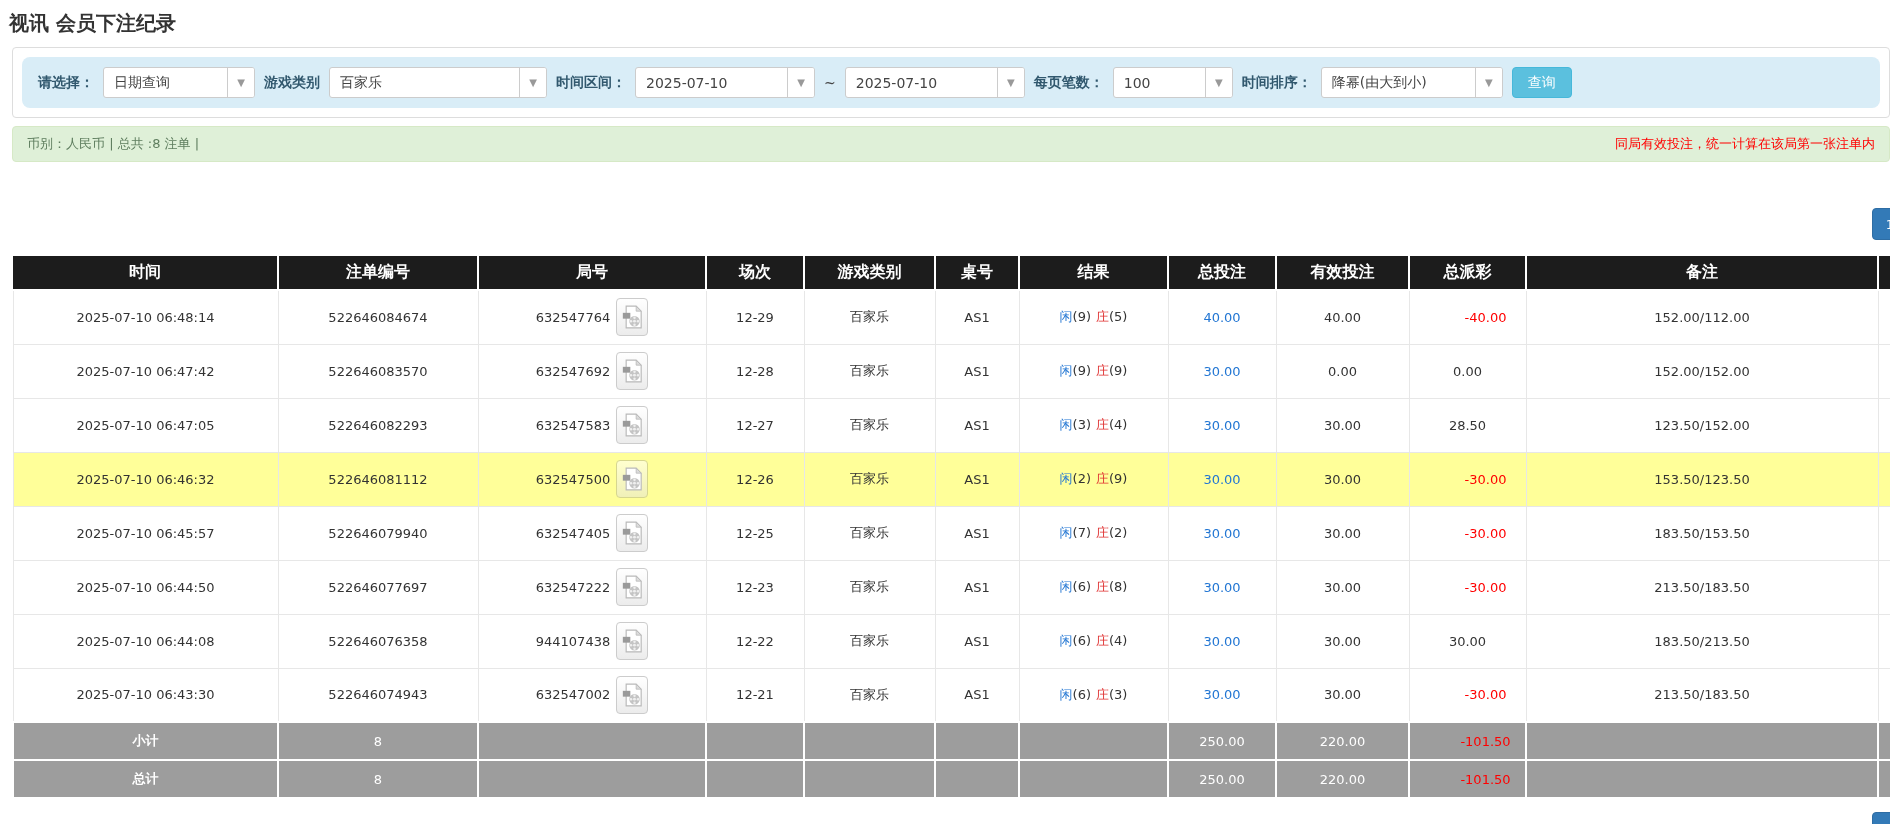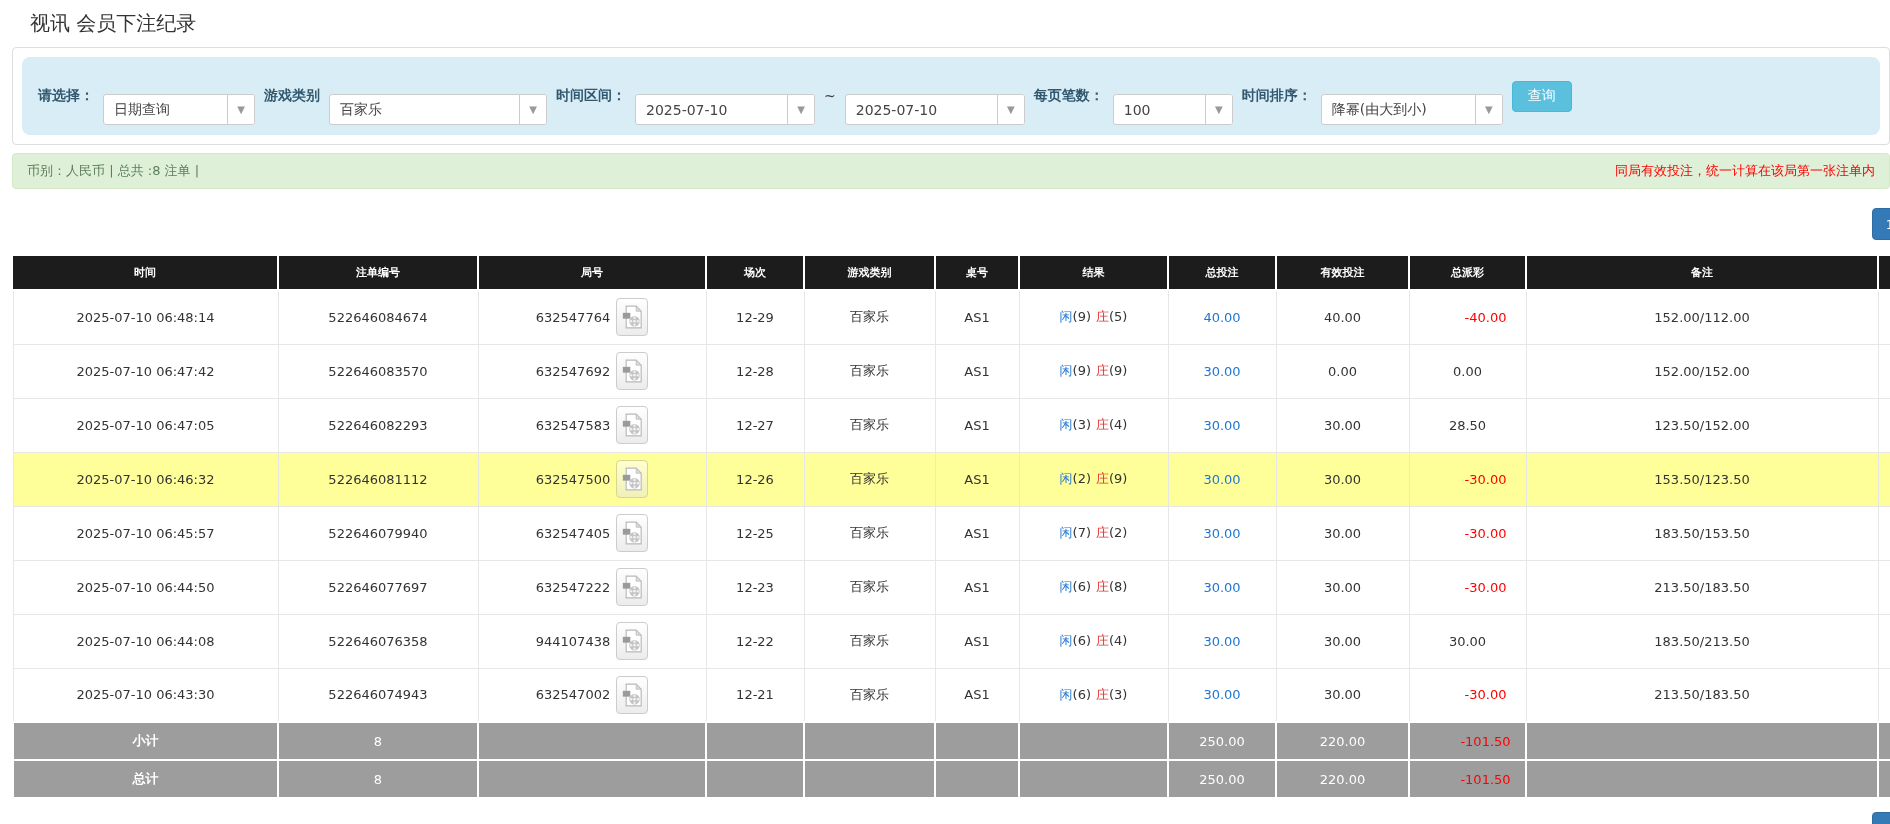"视讯 会员下注纪录" .page-title { font-weight: normal -> bold; padding: 10px 0 6px 30px -> 10px 0 6px 9px }
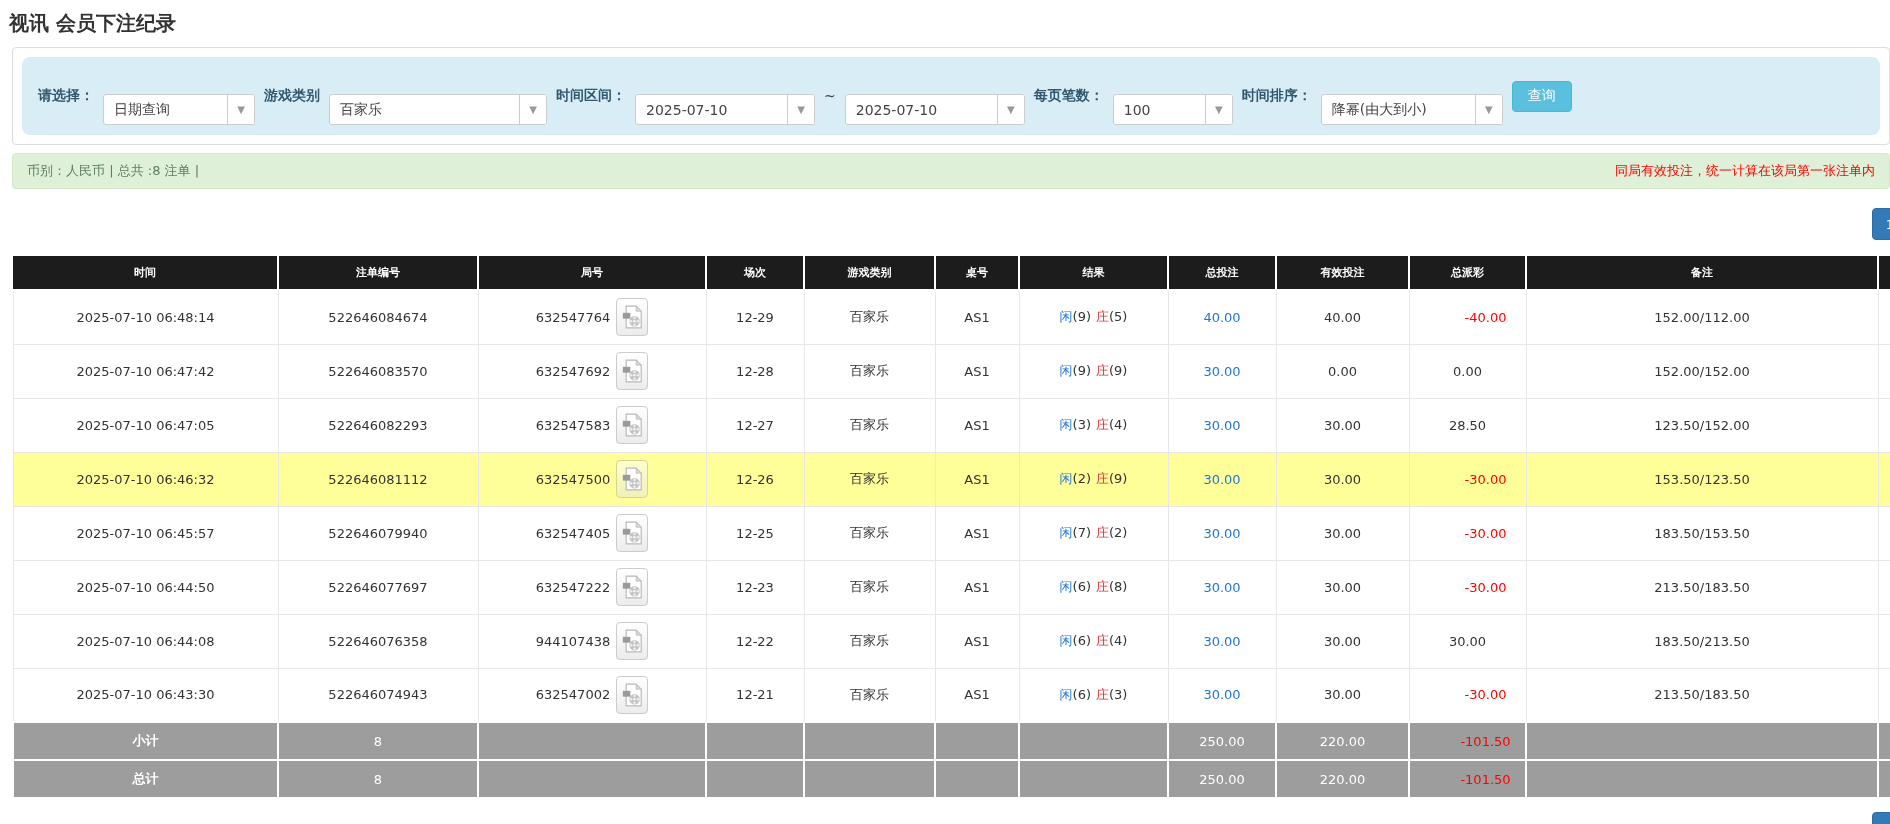"日期查询" .combo { margin-top: 27px -> none }
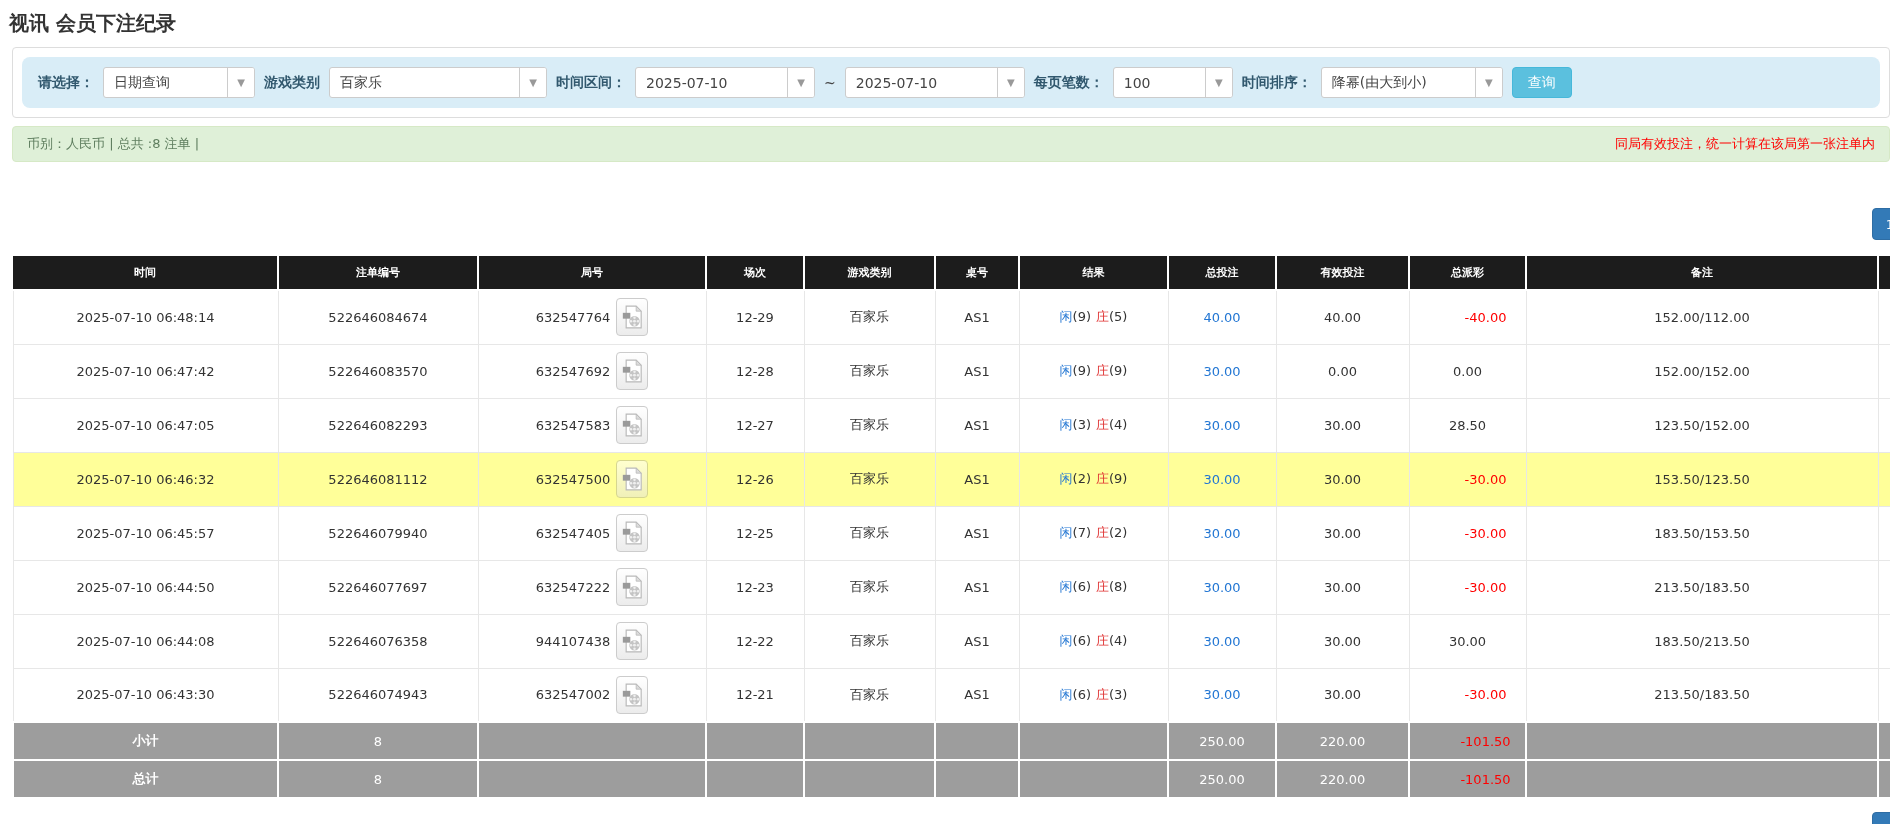"时间" thead th { font-size: 11px -> 16px }
